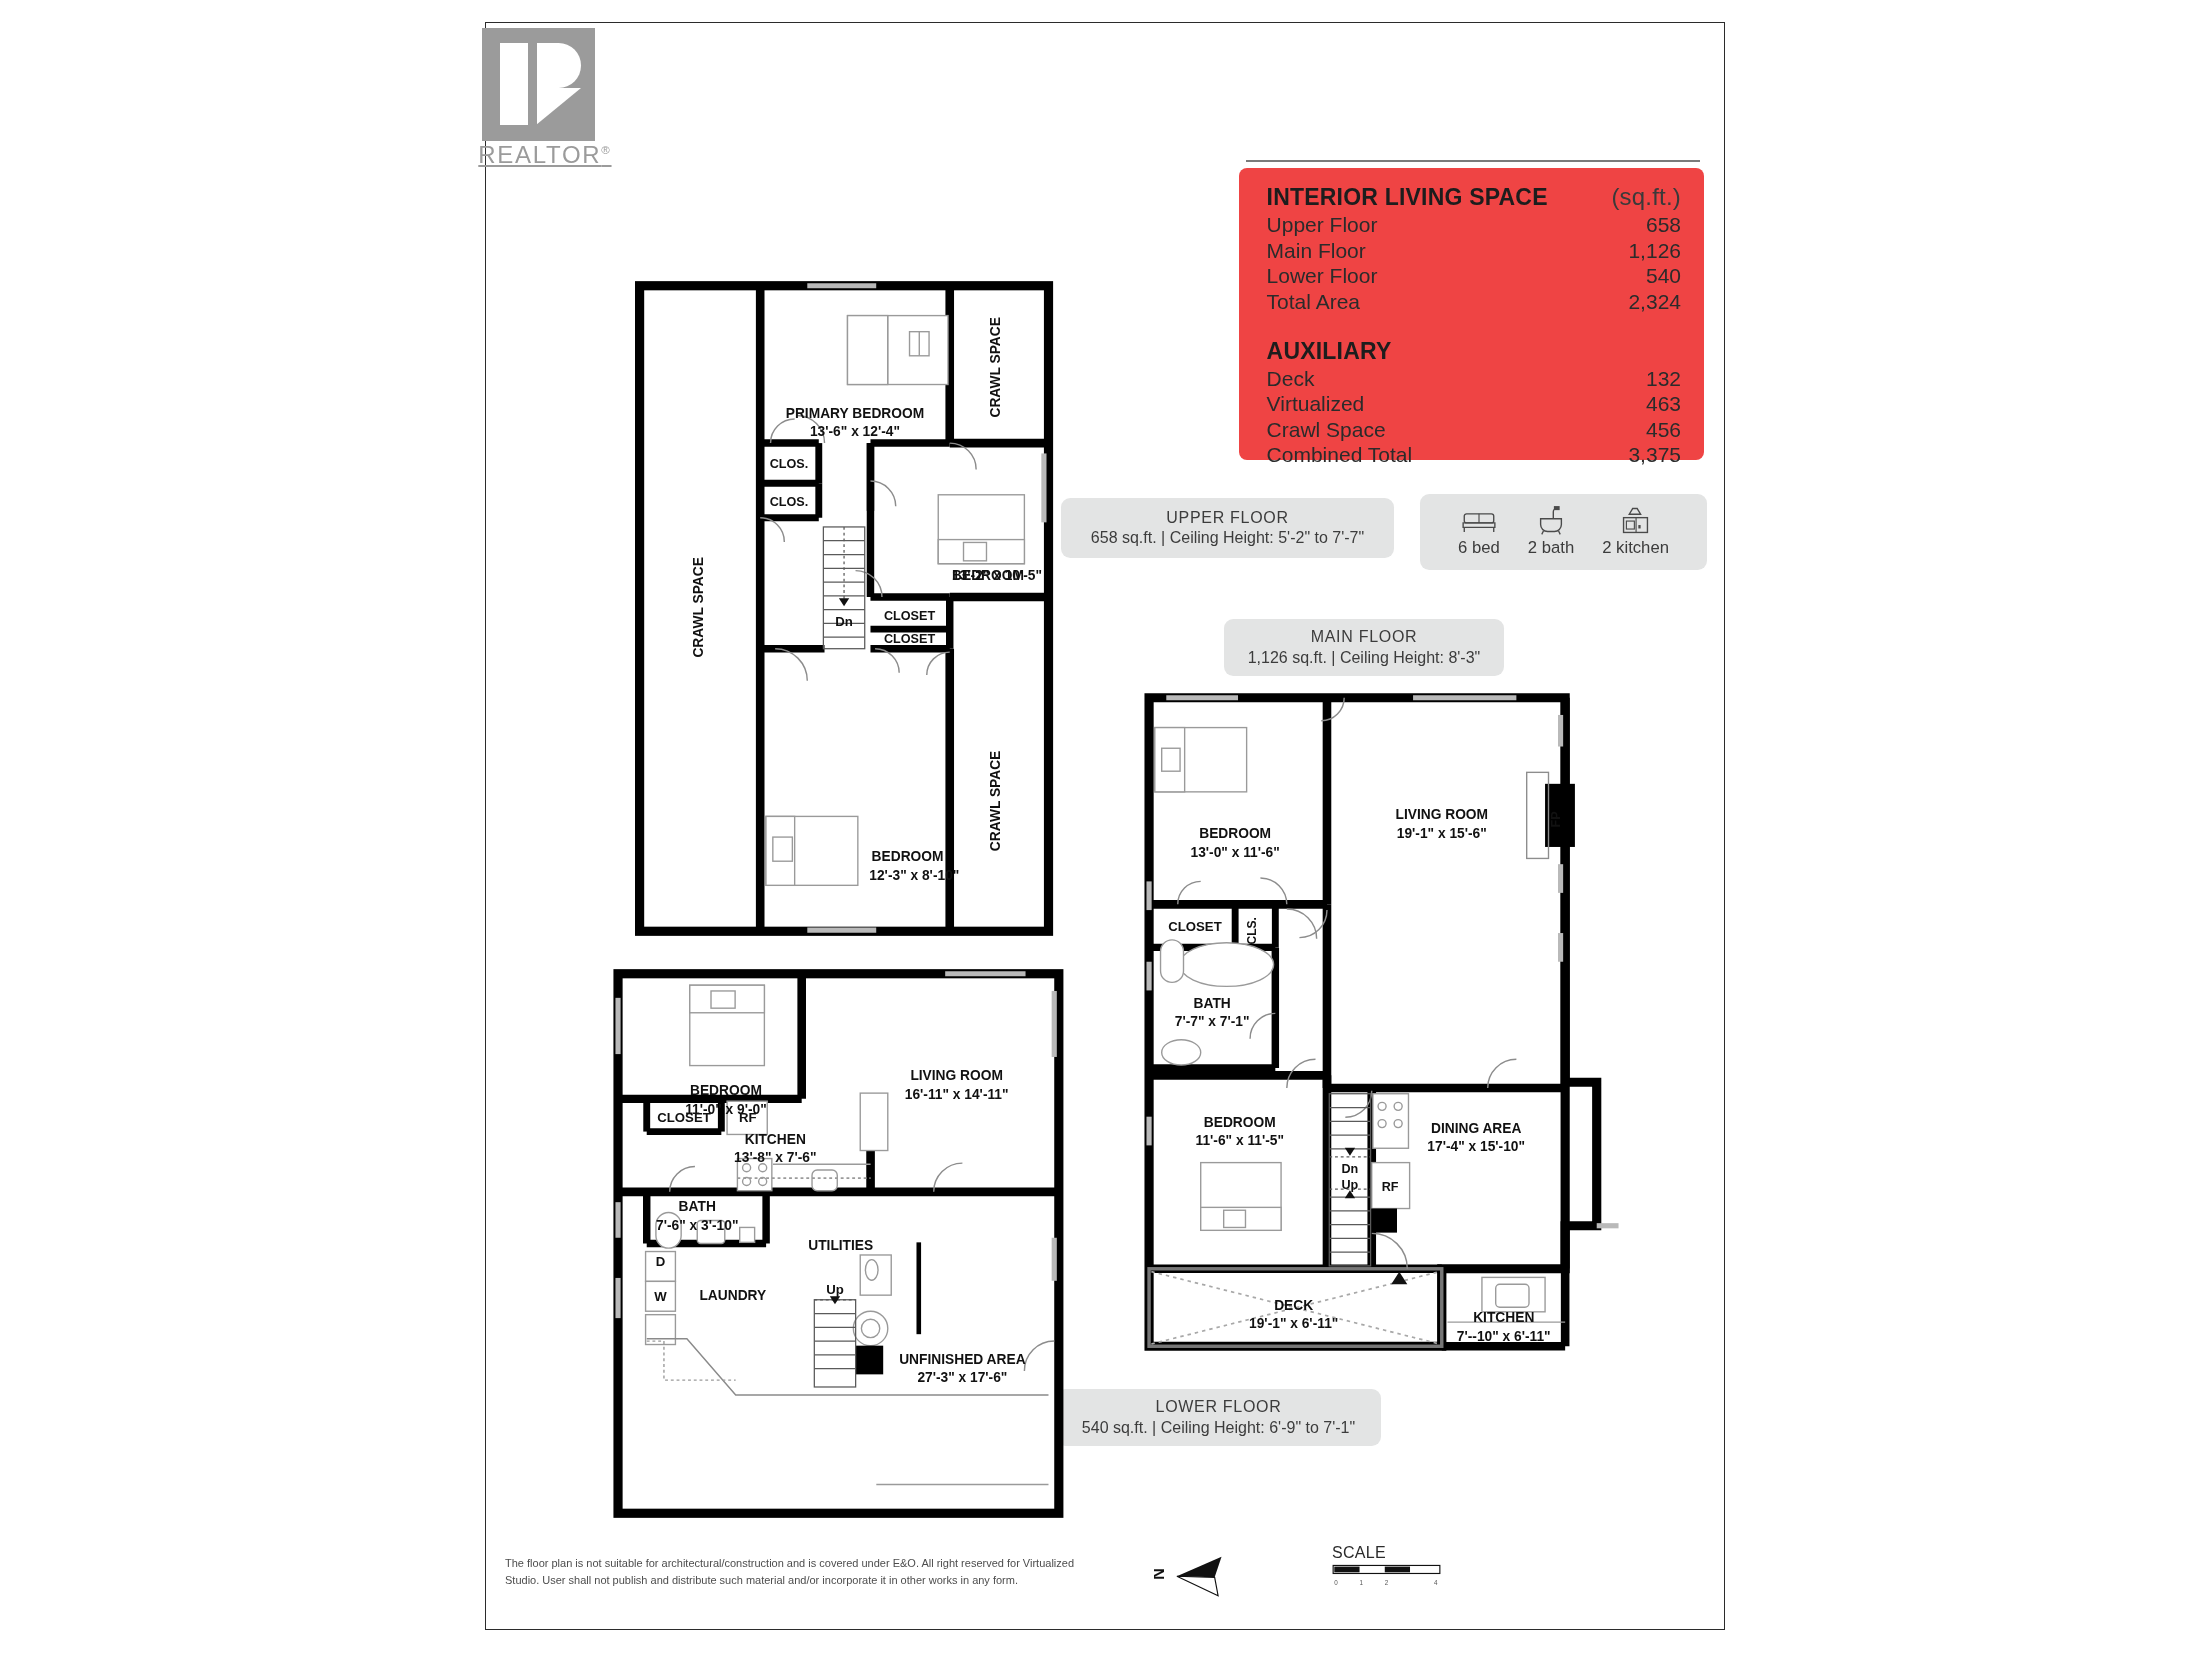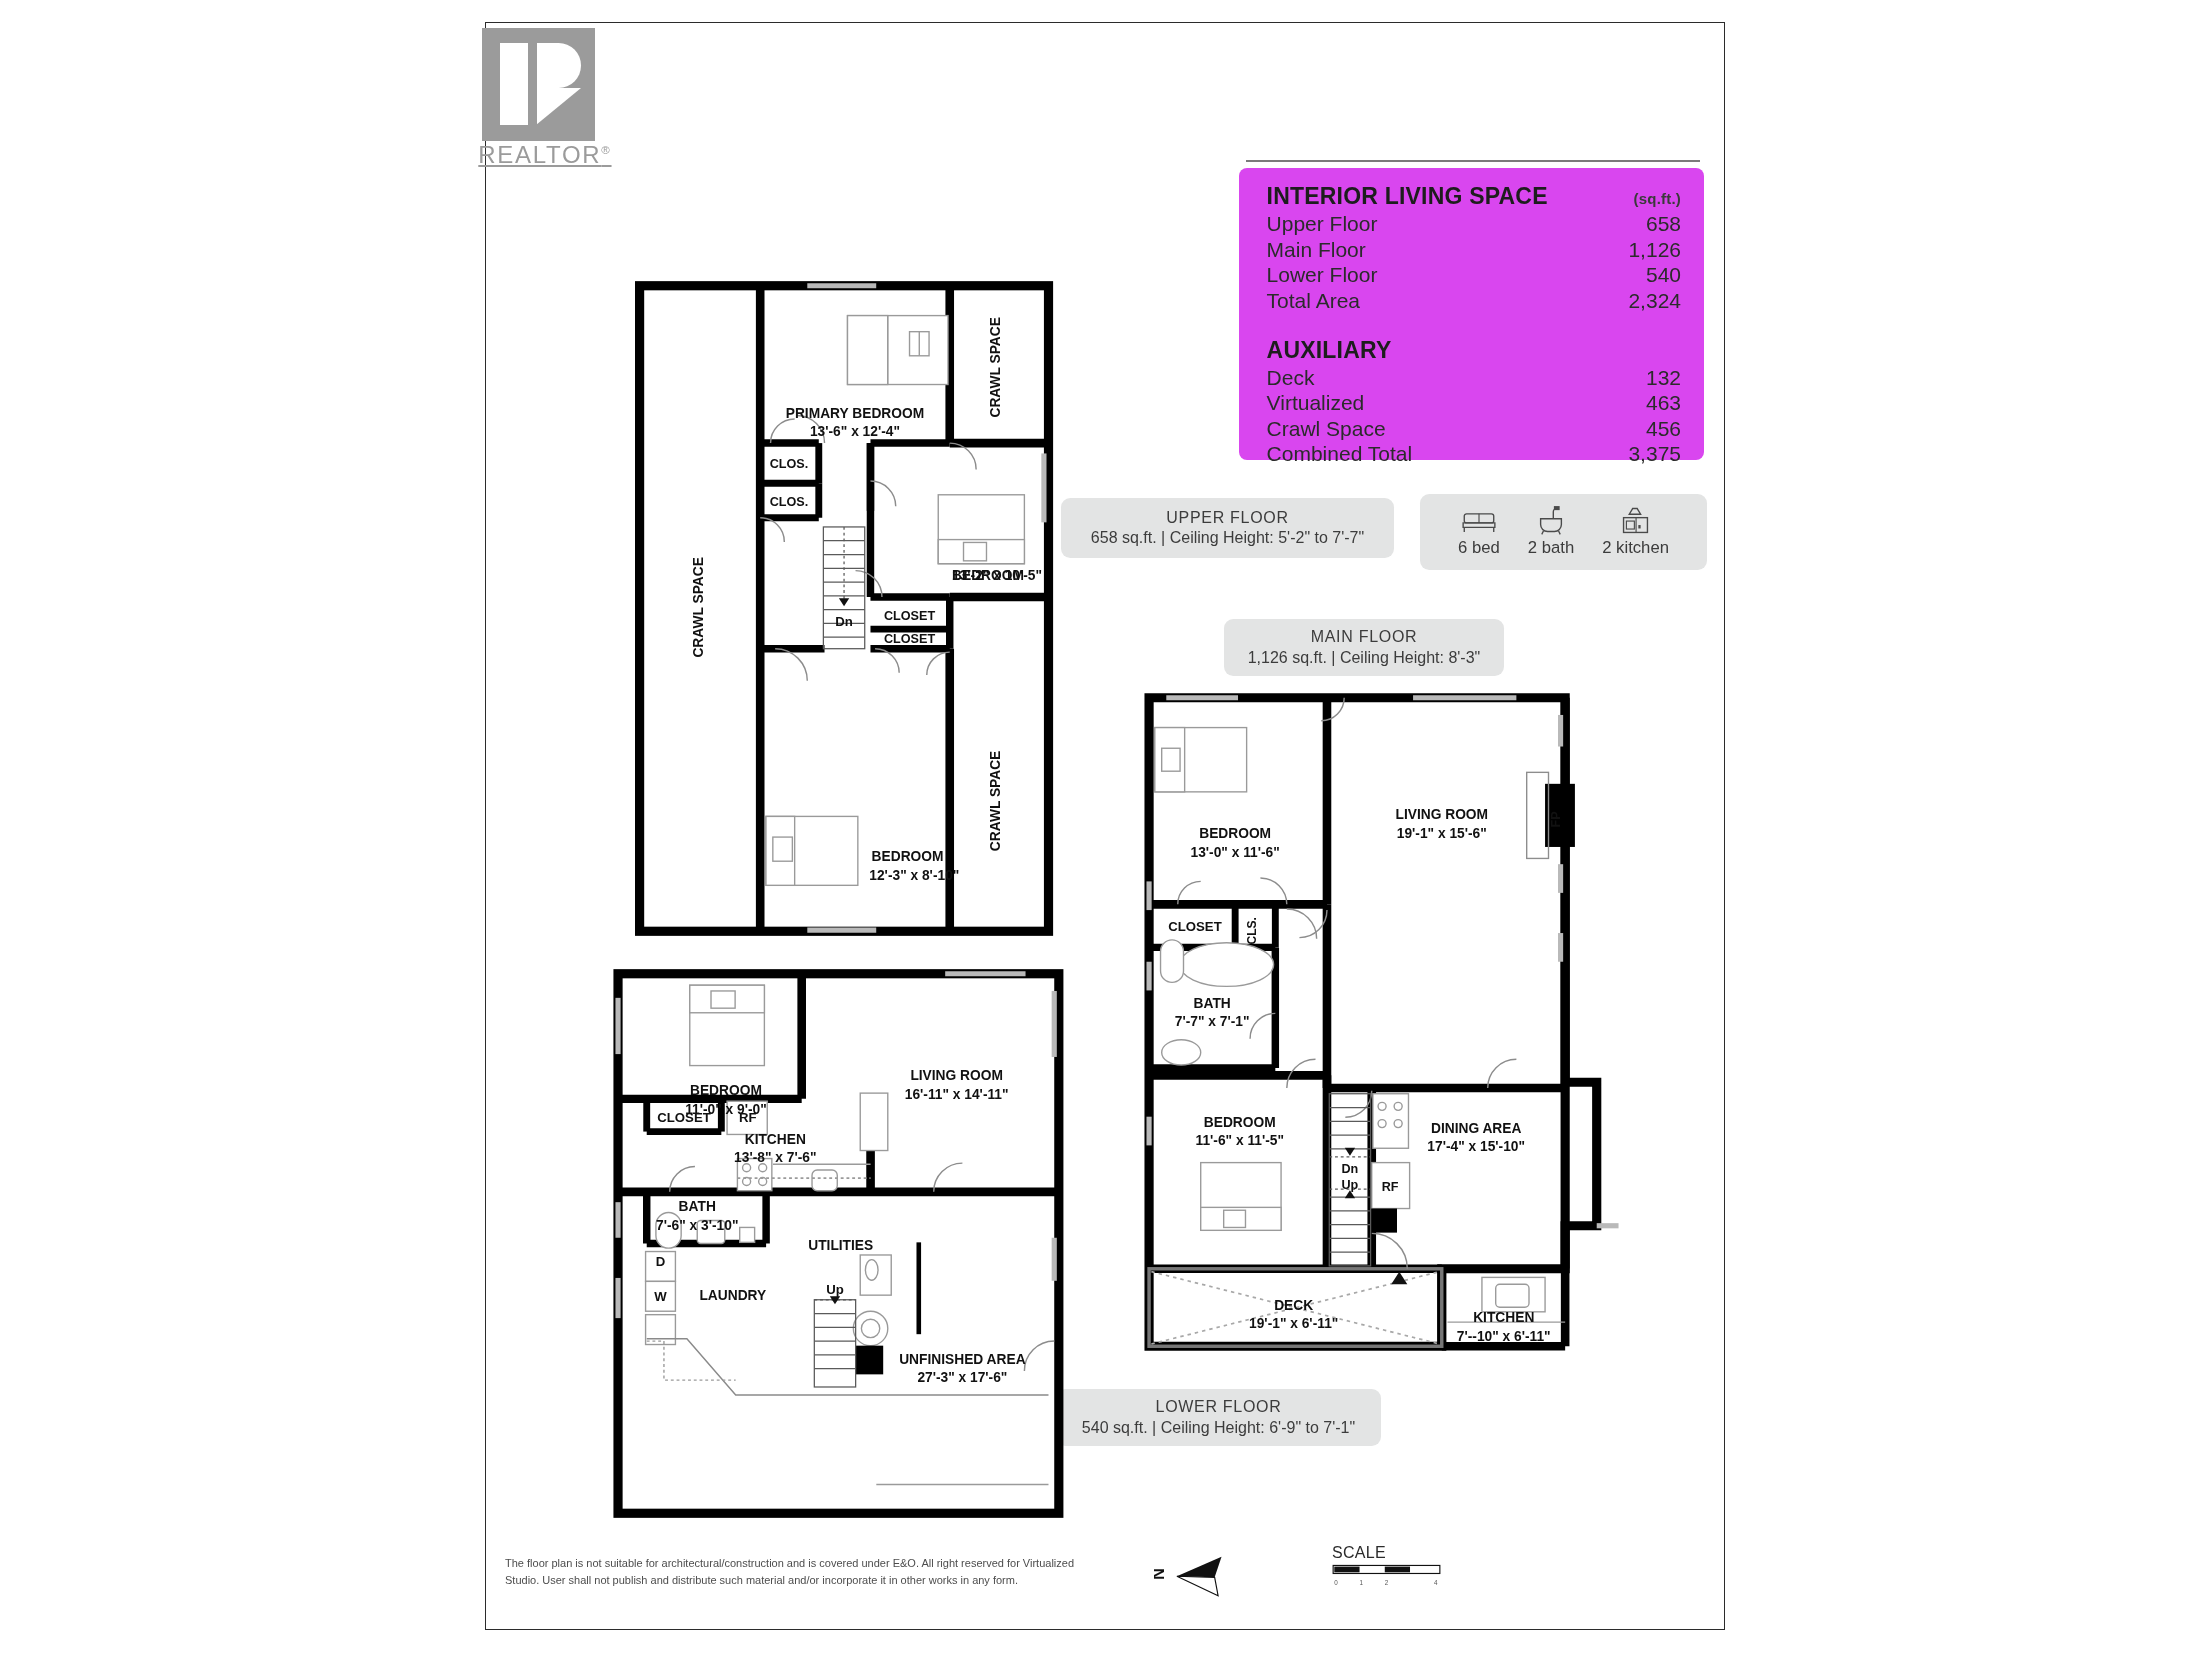"INTERIOR LIVING SPACE" #areabox { background: #d946ef -> #ef4444 }
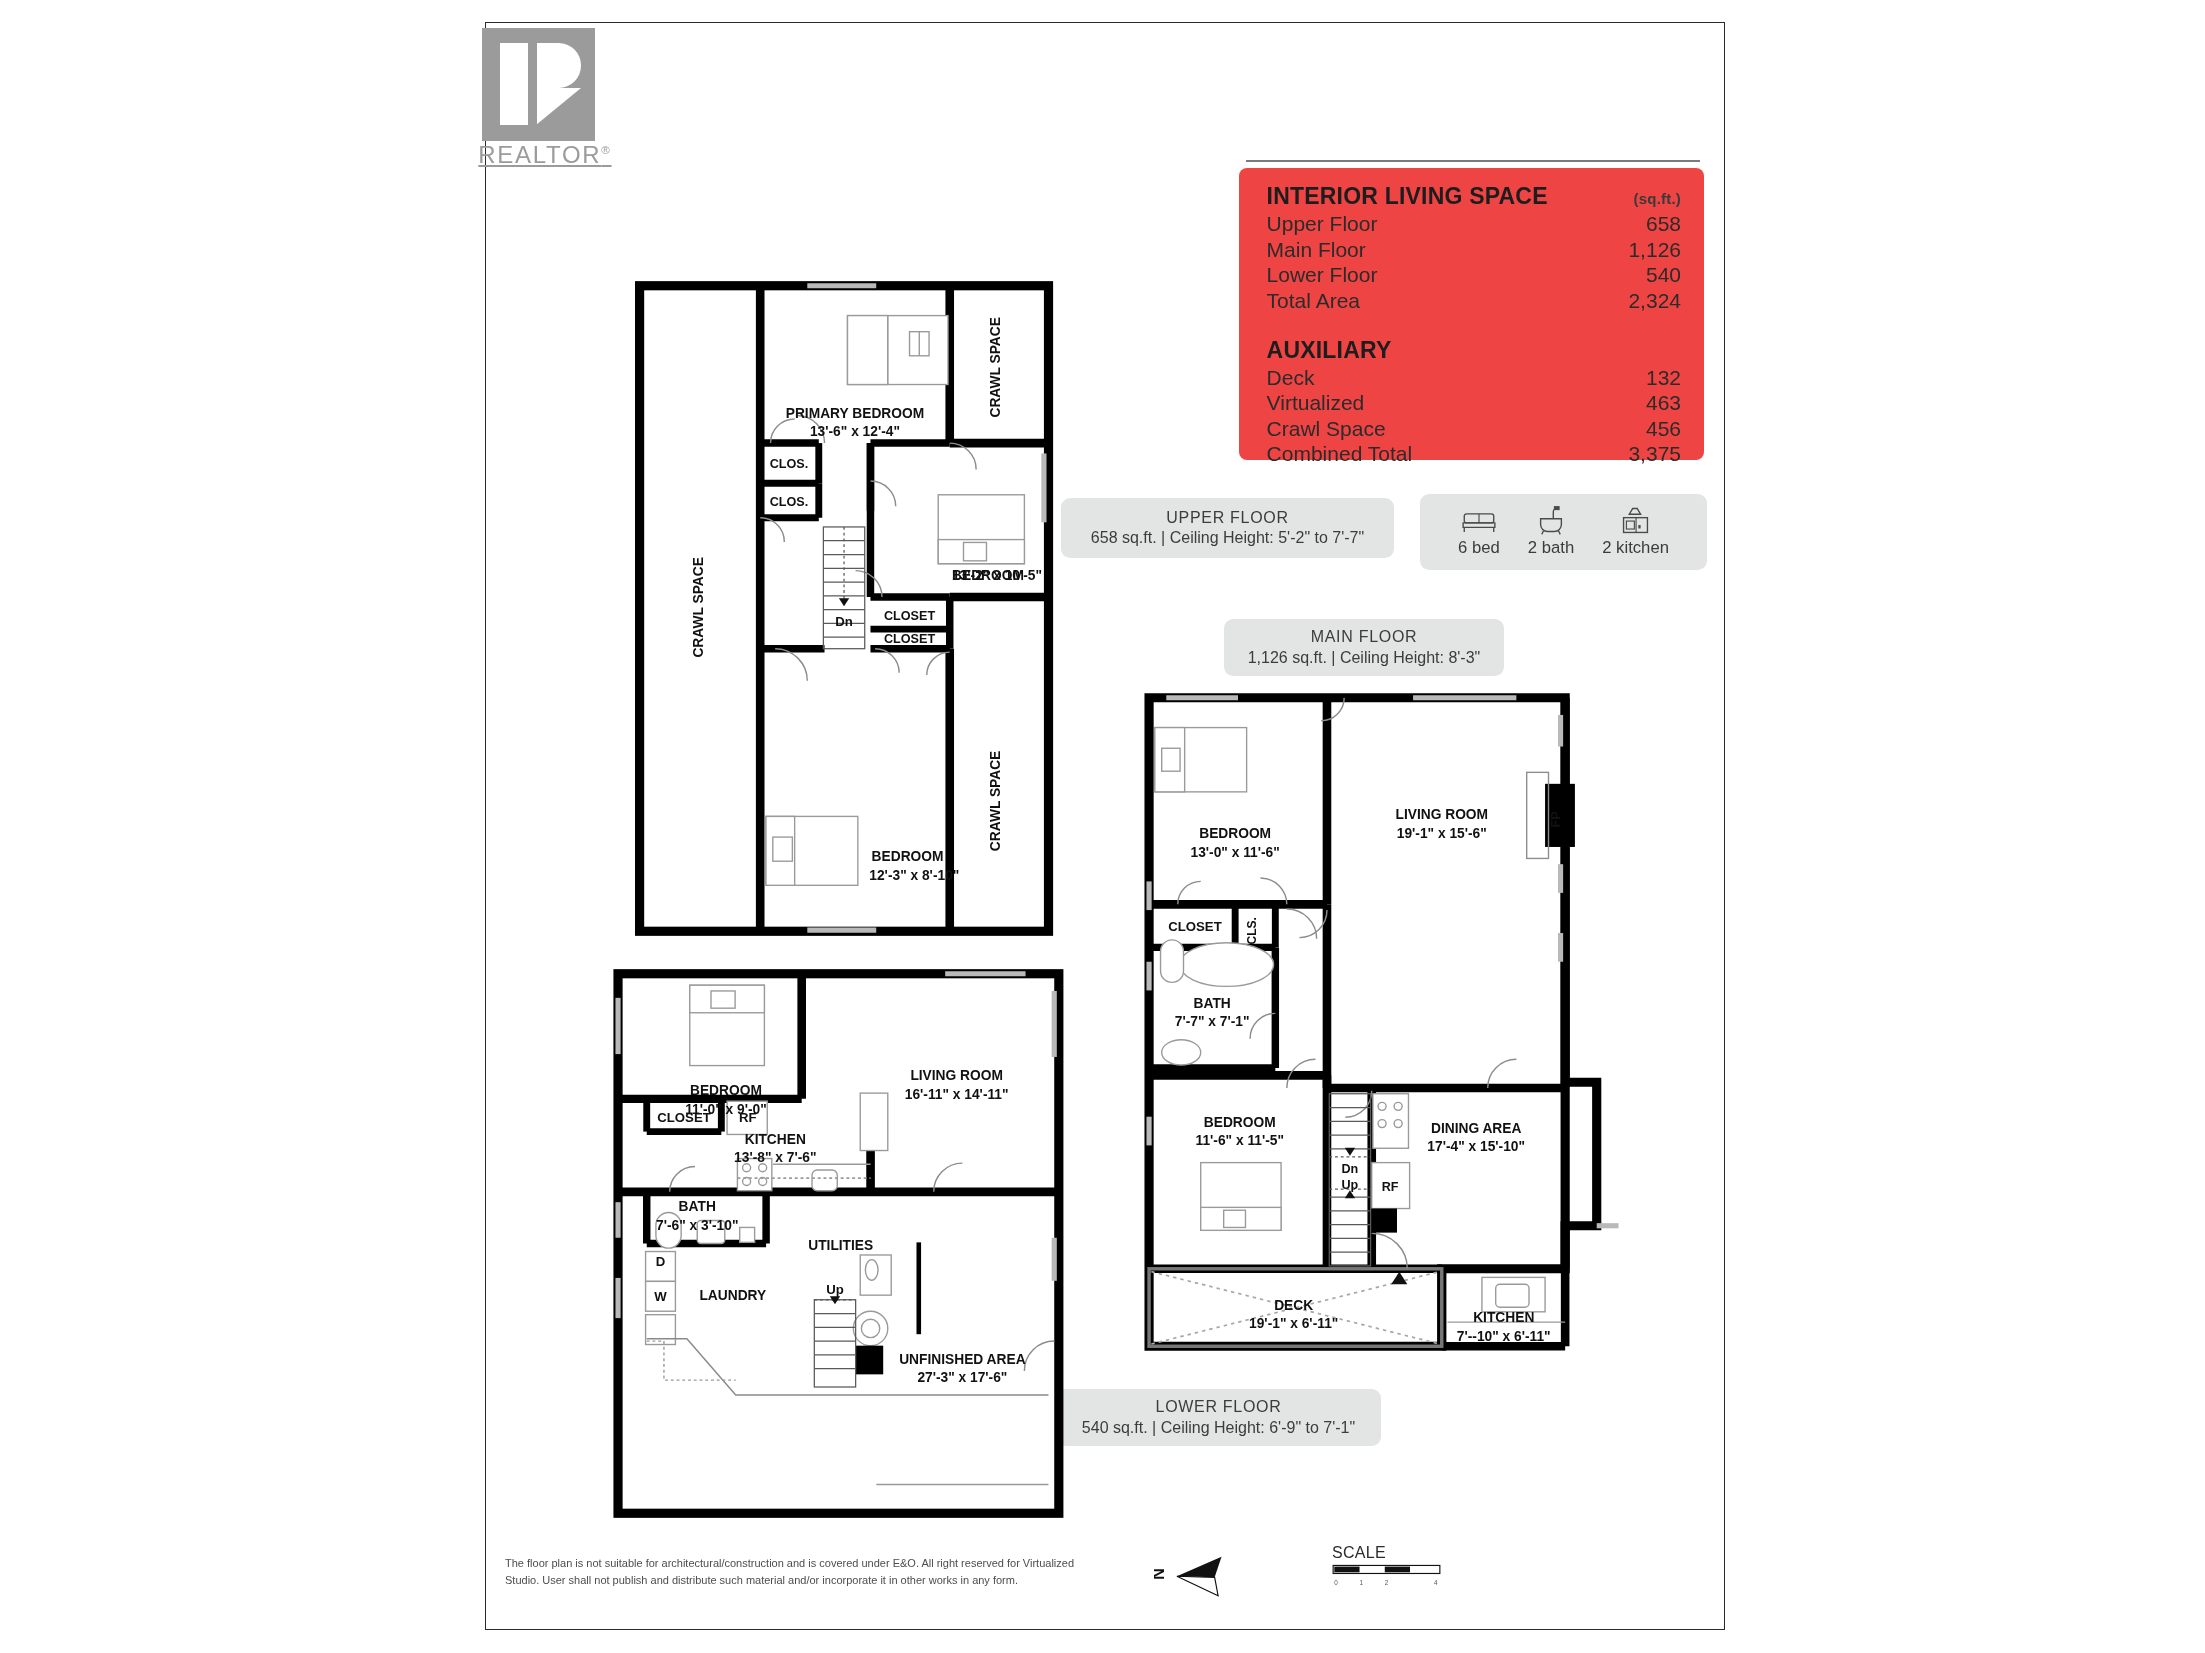"(sq.ft.)" .sechead .unit { font-size: 15px -> 24px; font-weight: 700 -> 400 }
